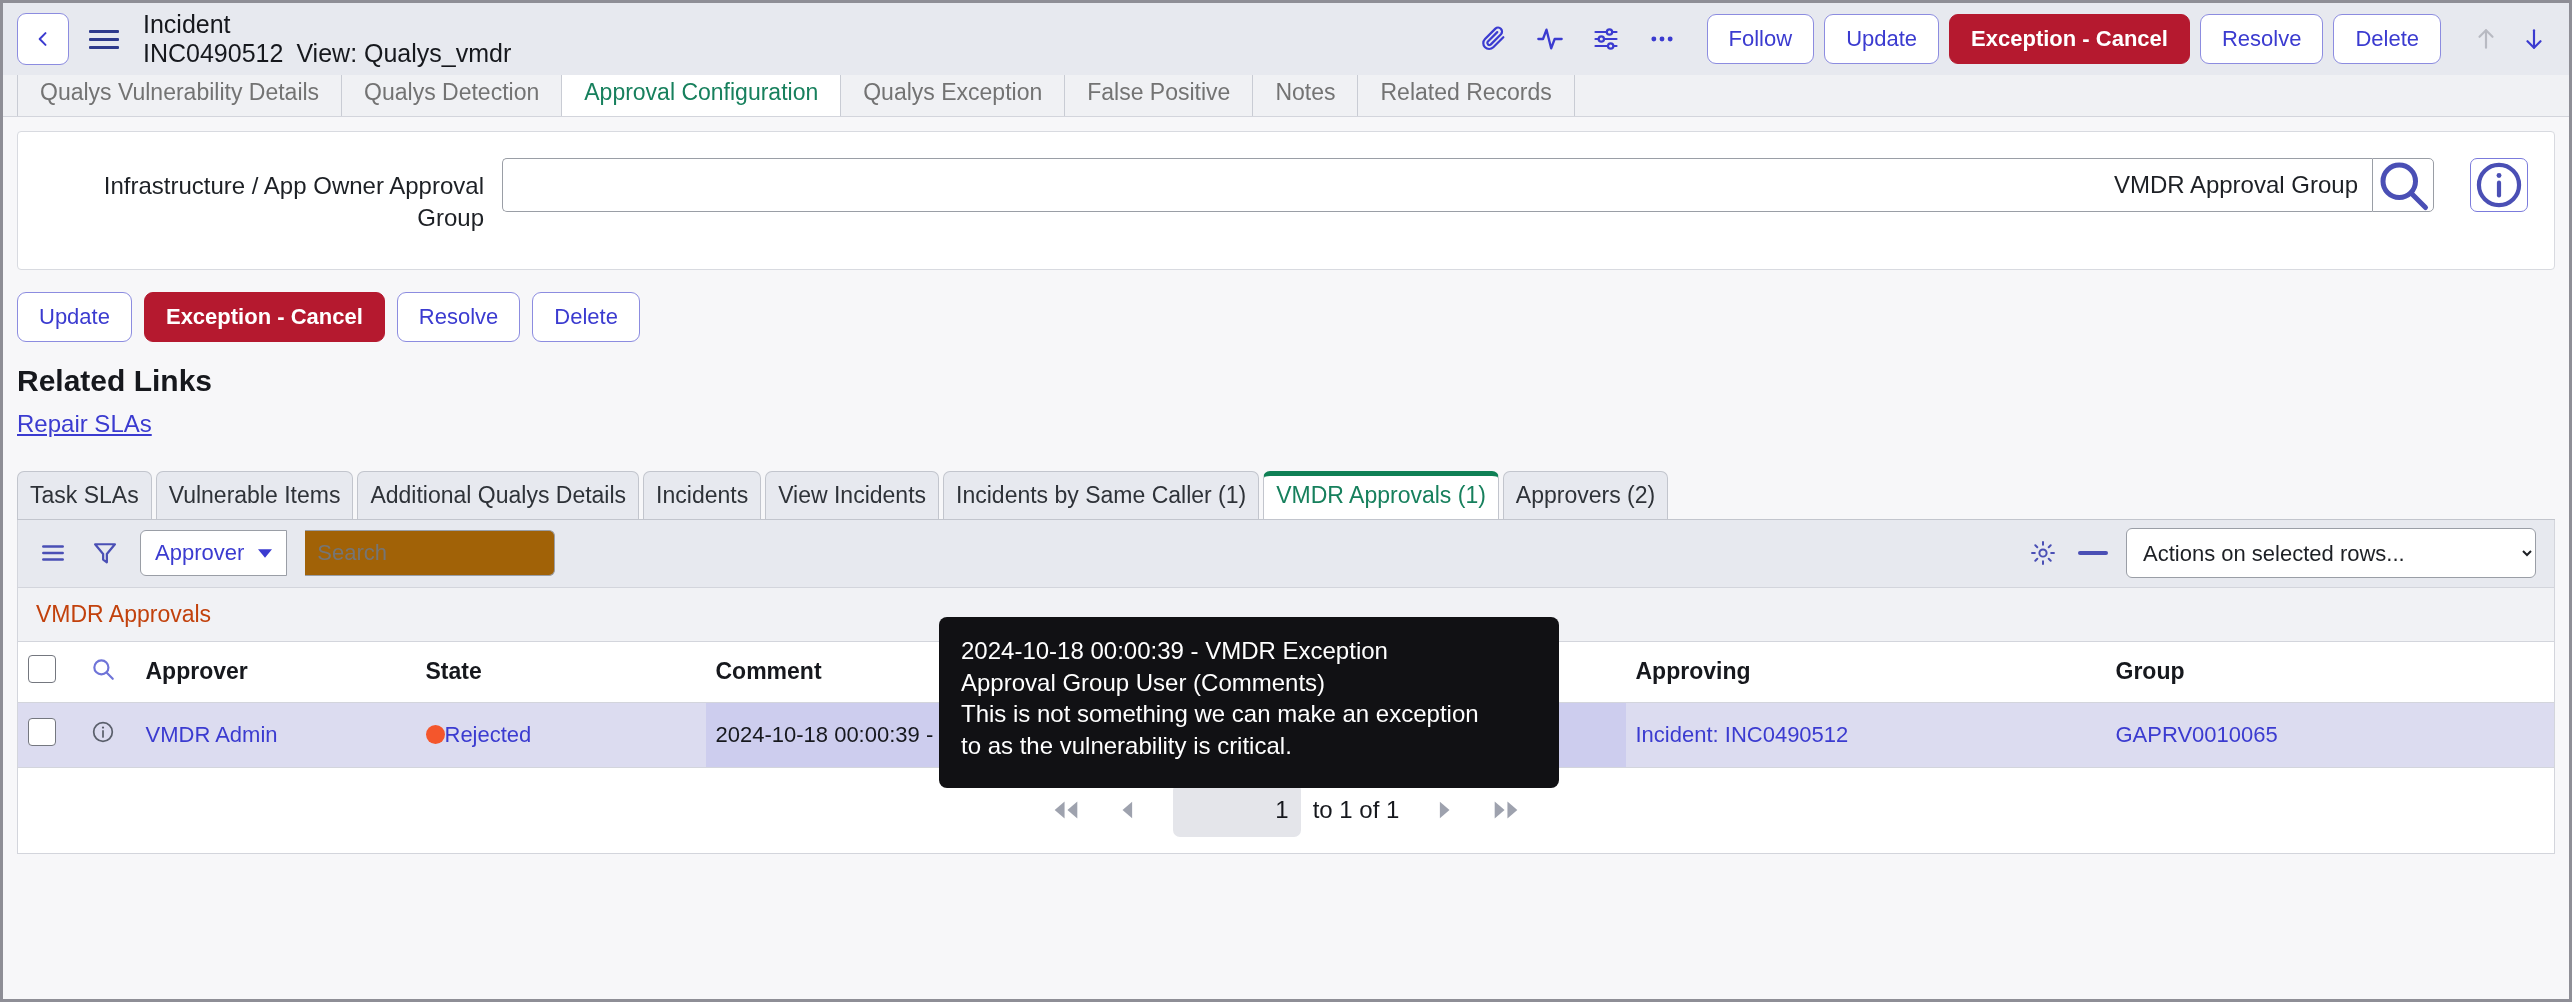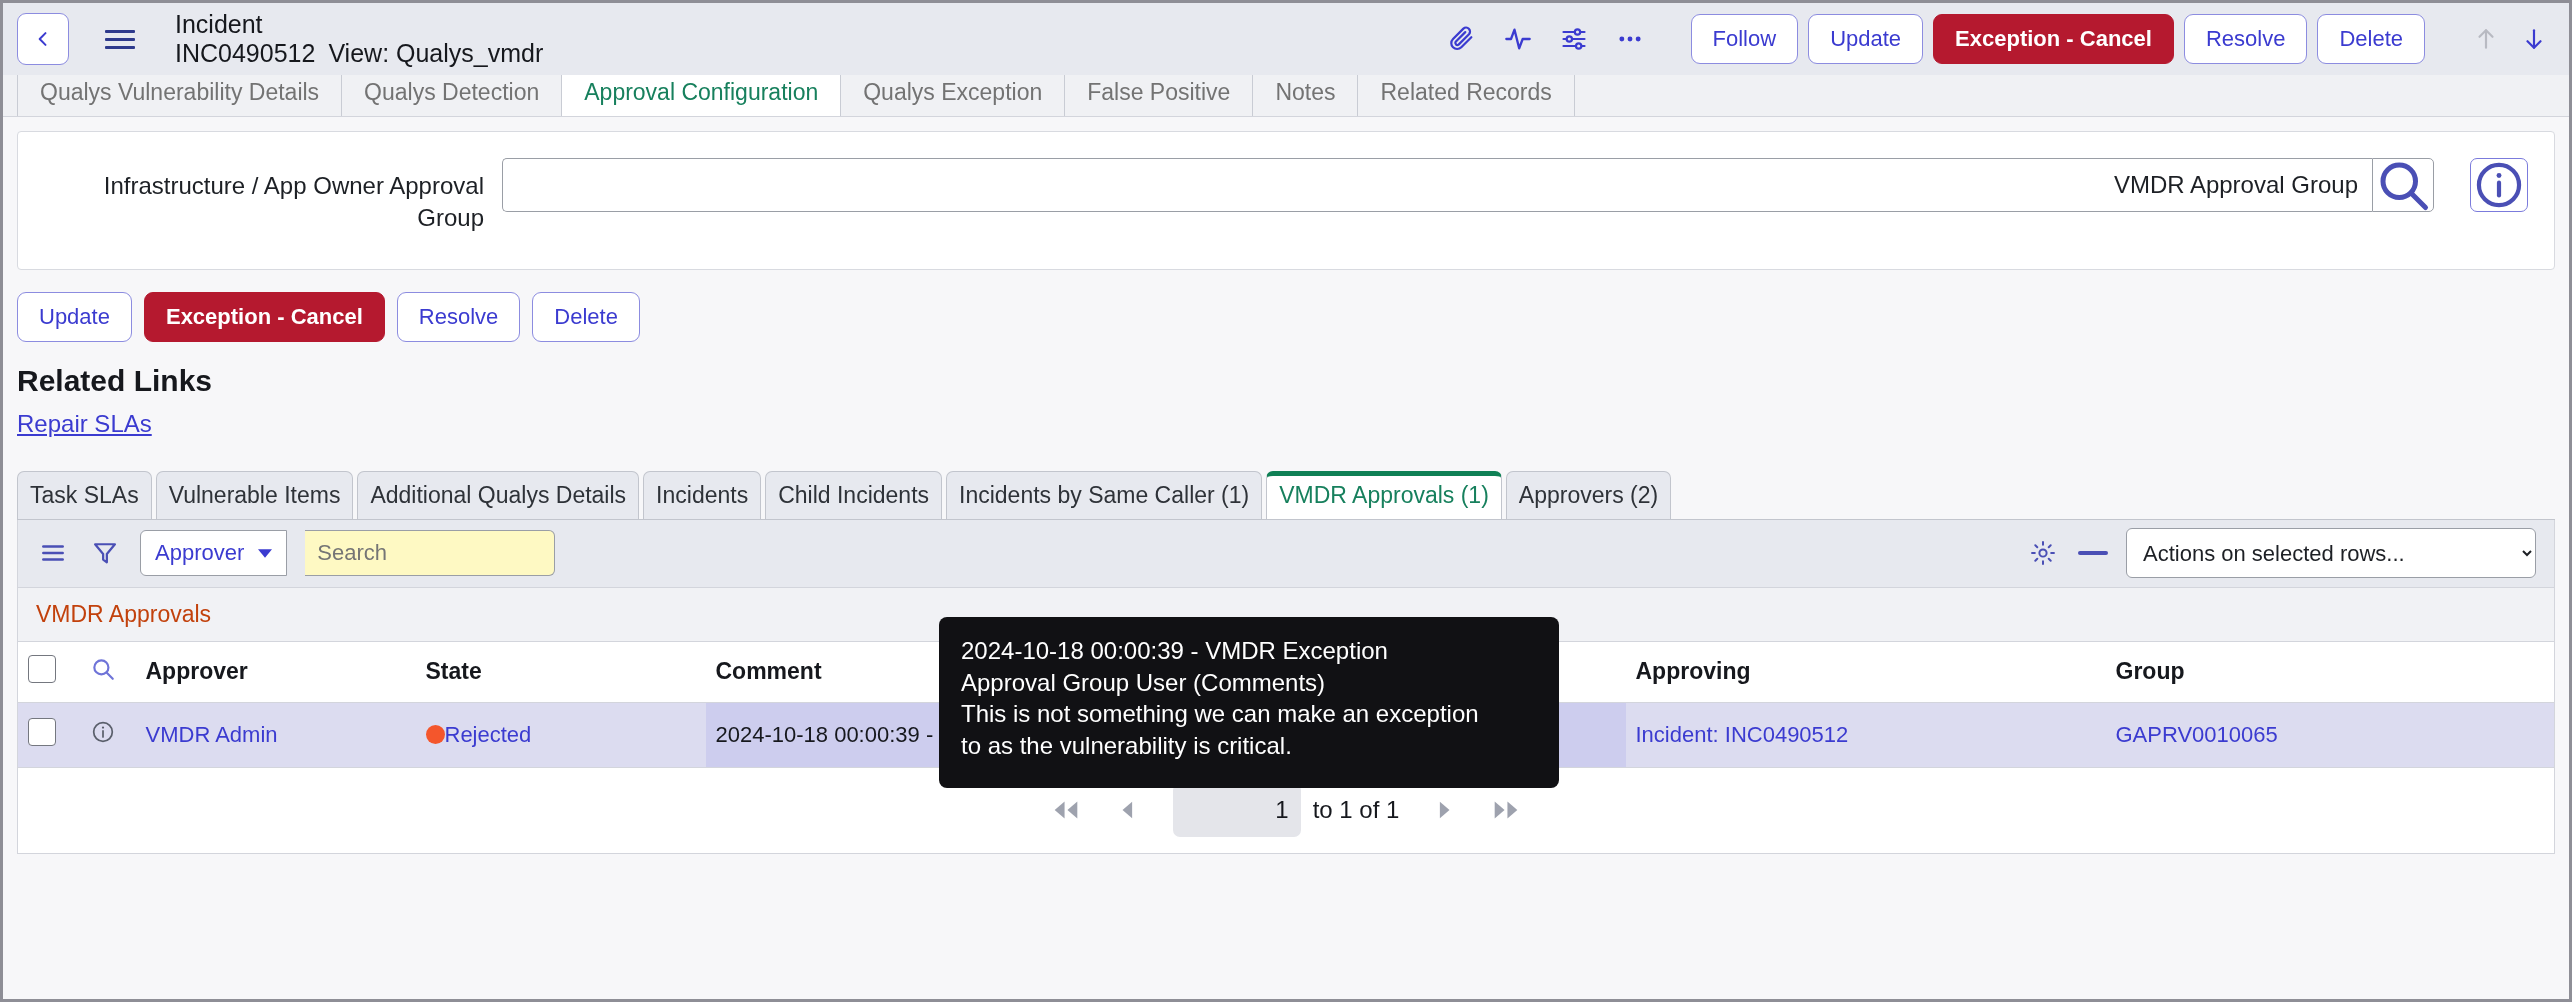"Incident" .form-header { gap: 30px -> 14px }
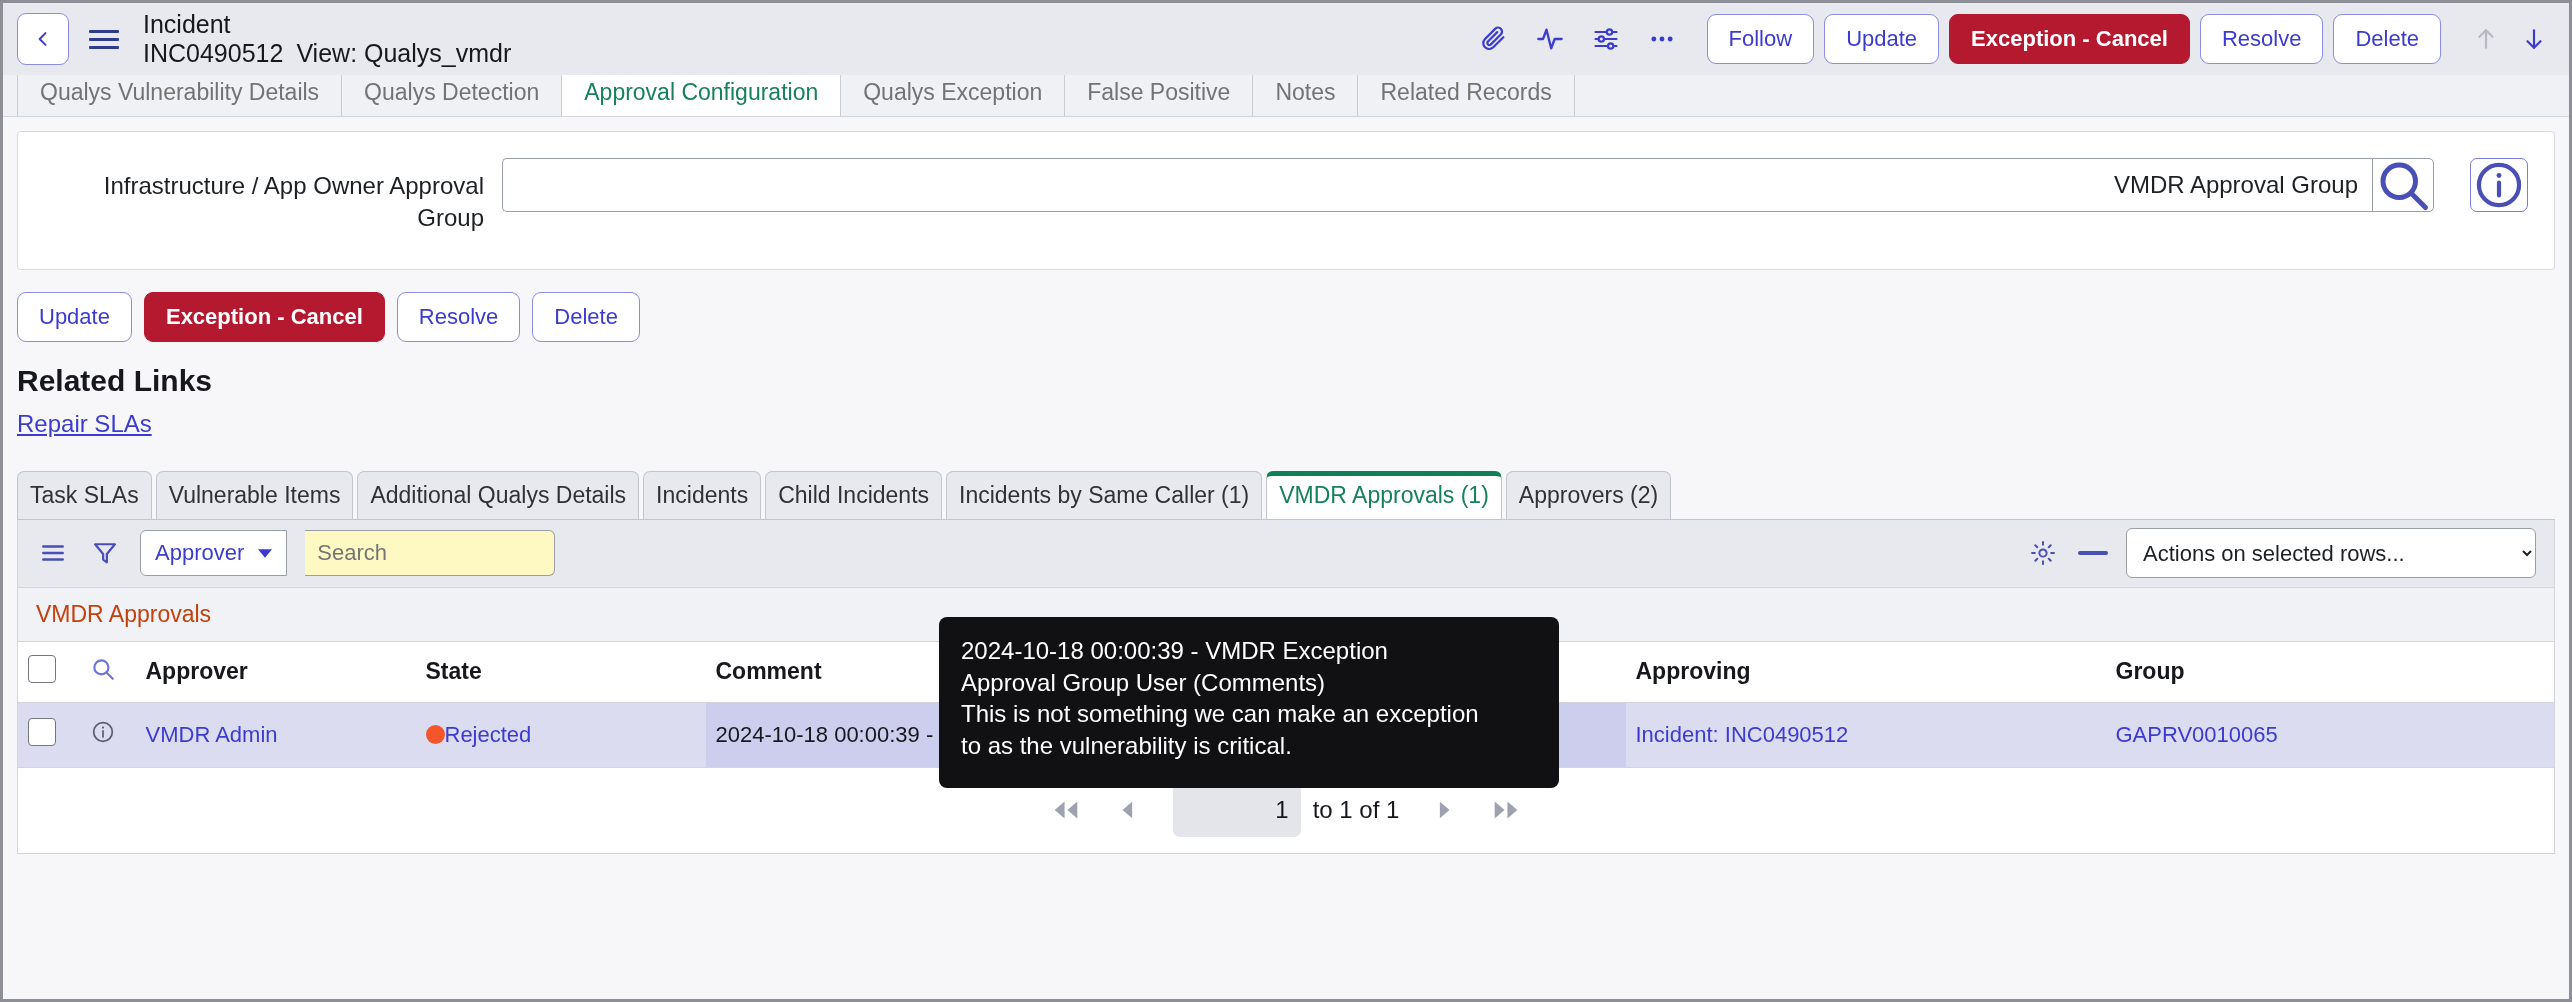"Child Incidents" div.lt { text: Child -> View }
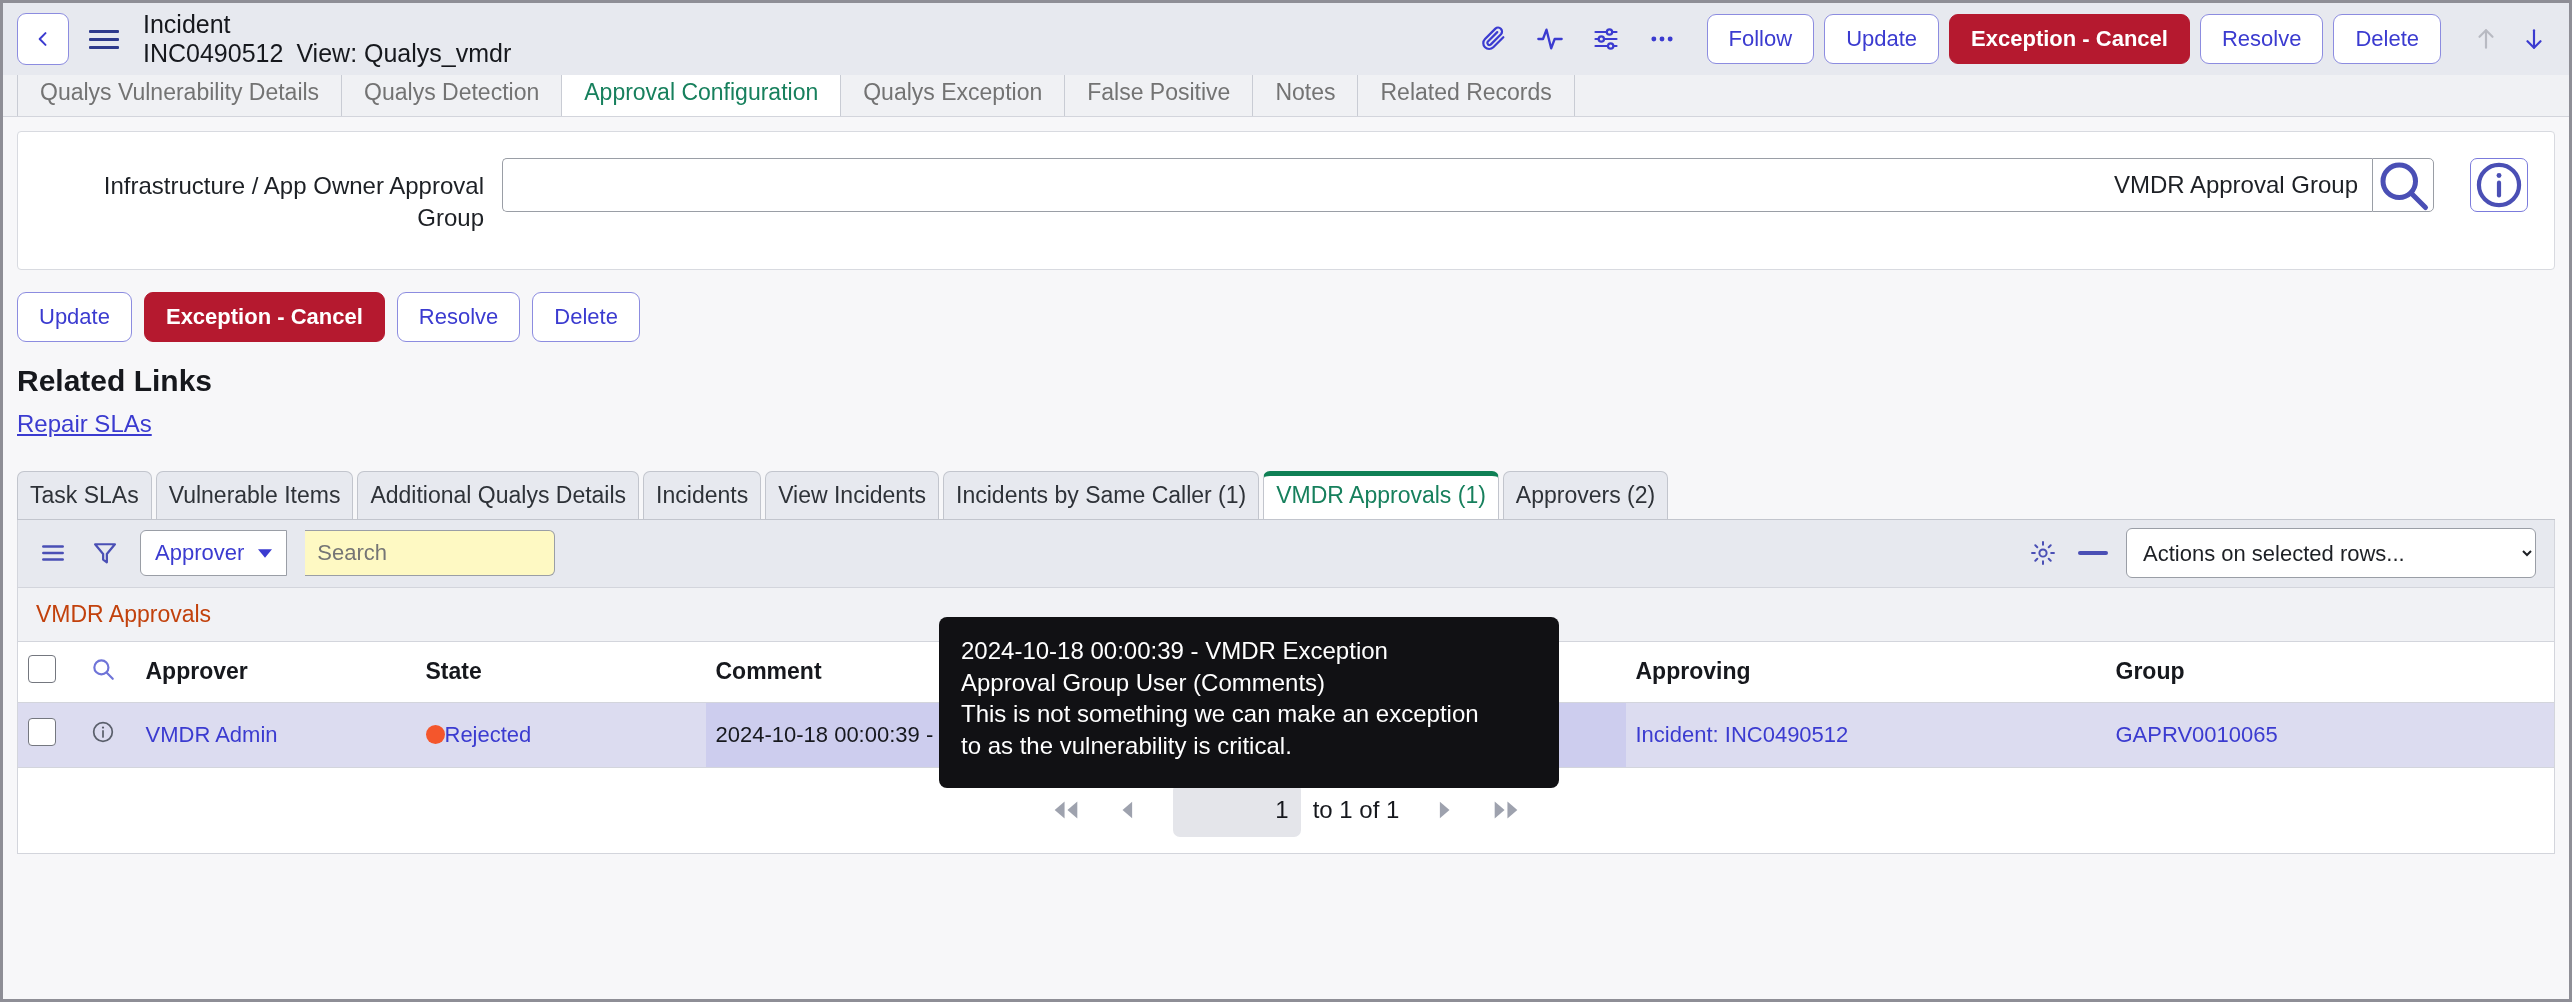"Search" .search-input { background: #fef9c3 -> #a16207 }
